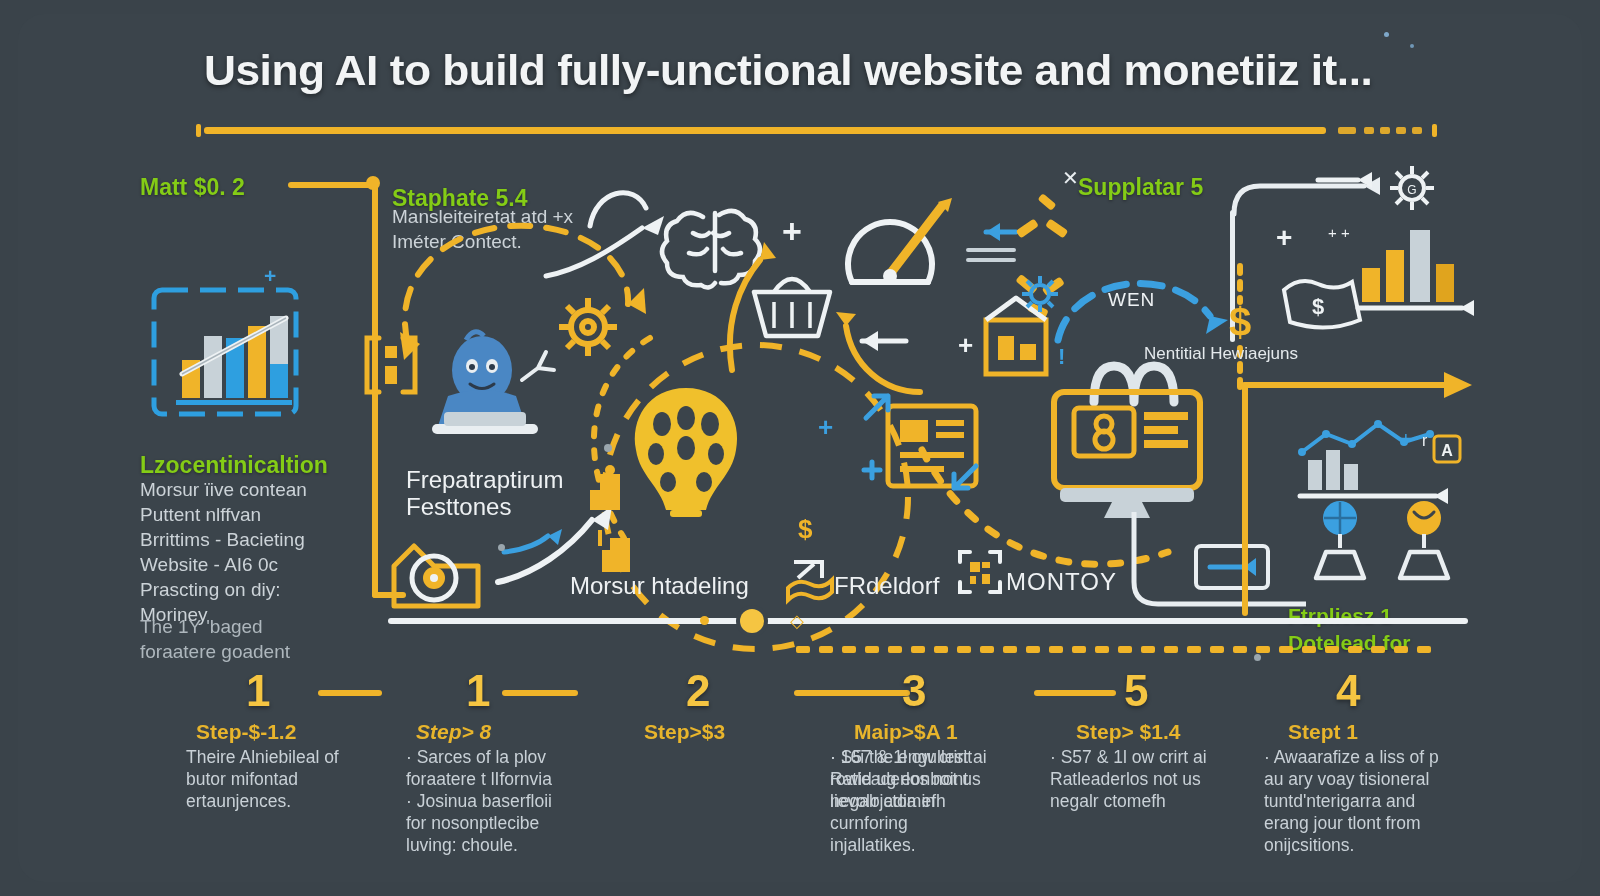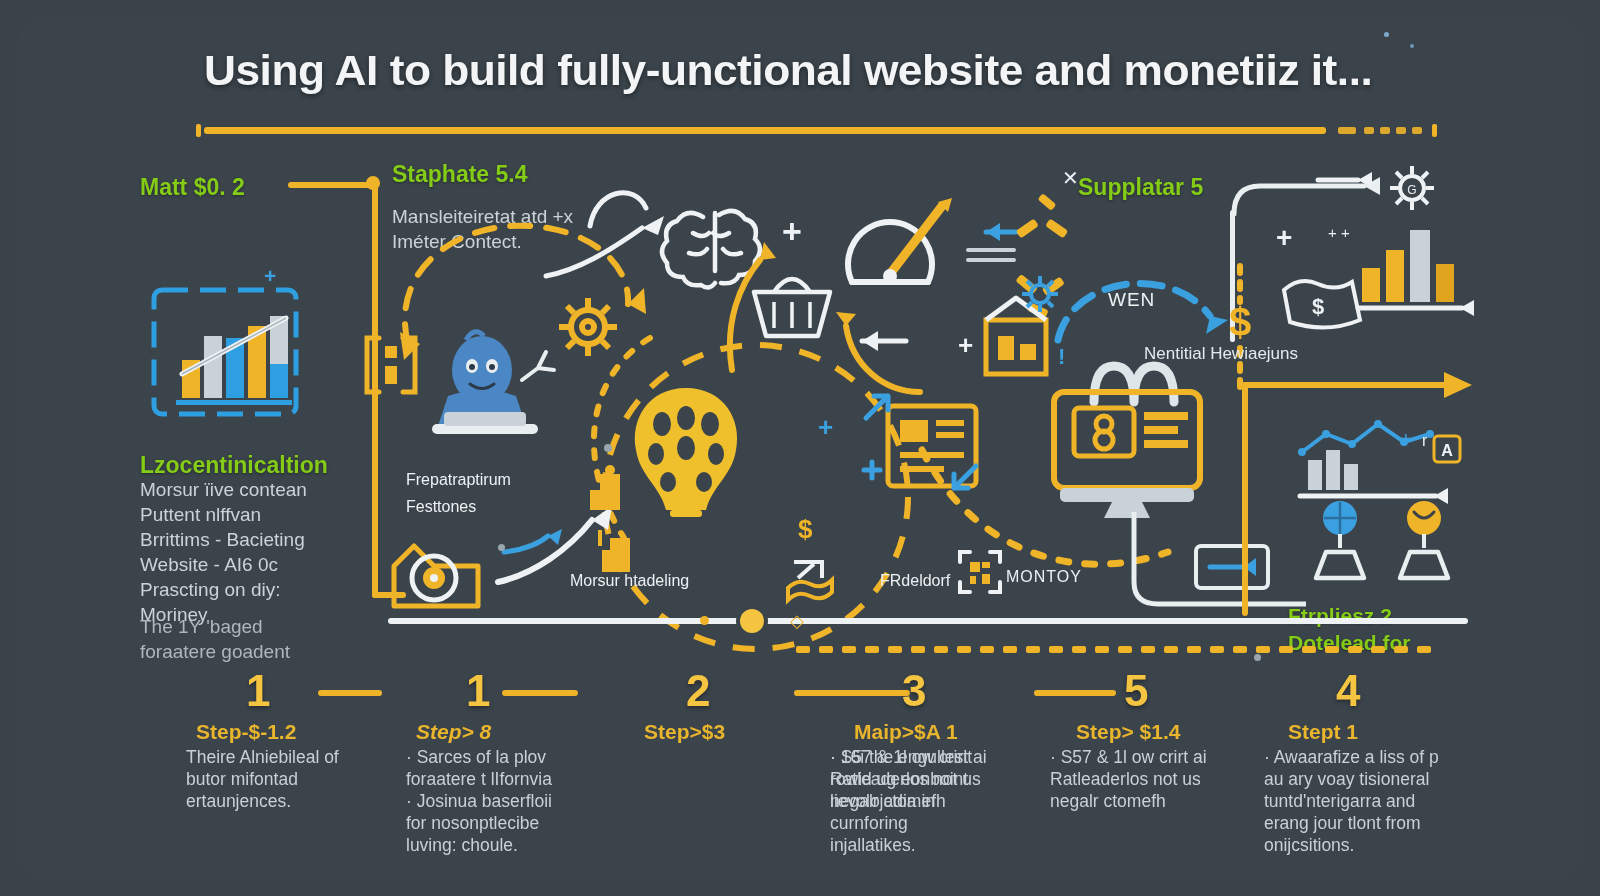"Staphate 5.4" div.abs { top: 147px -> 171px }
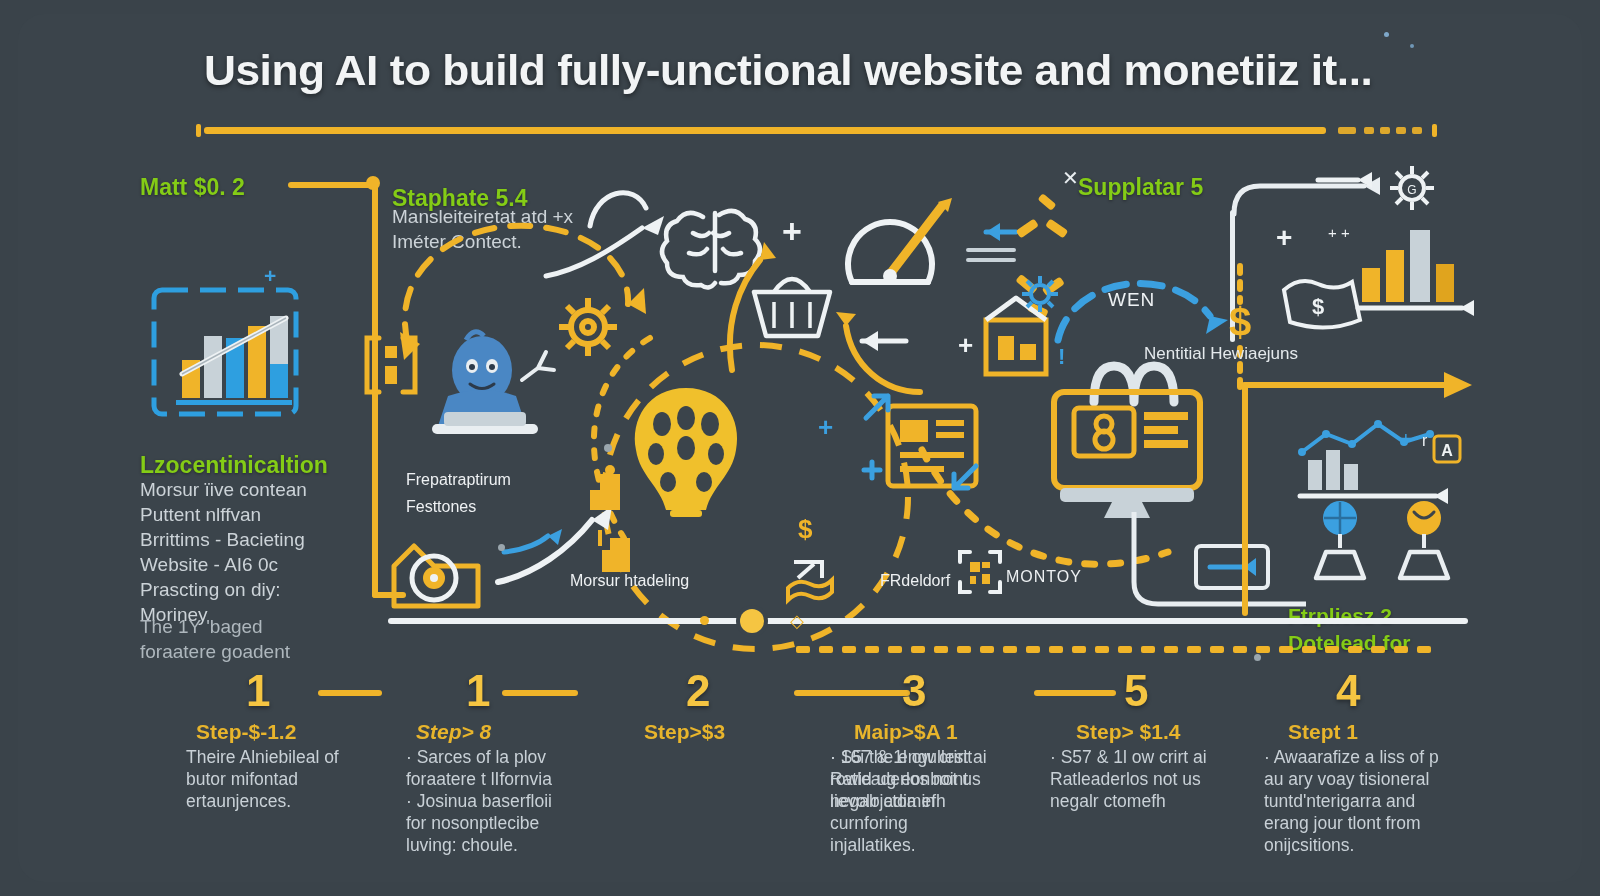"Frepatraptirum" .lbl { font-size: 16px -> 24px }
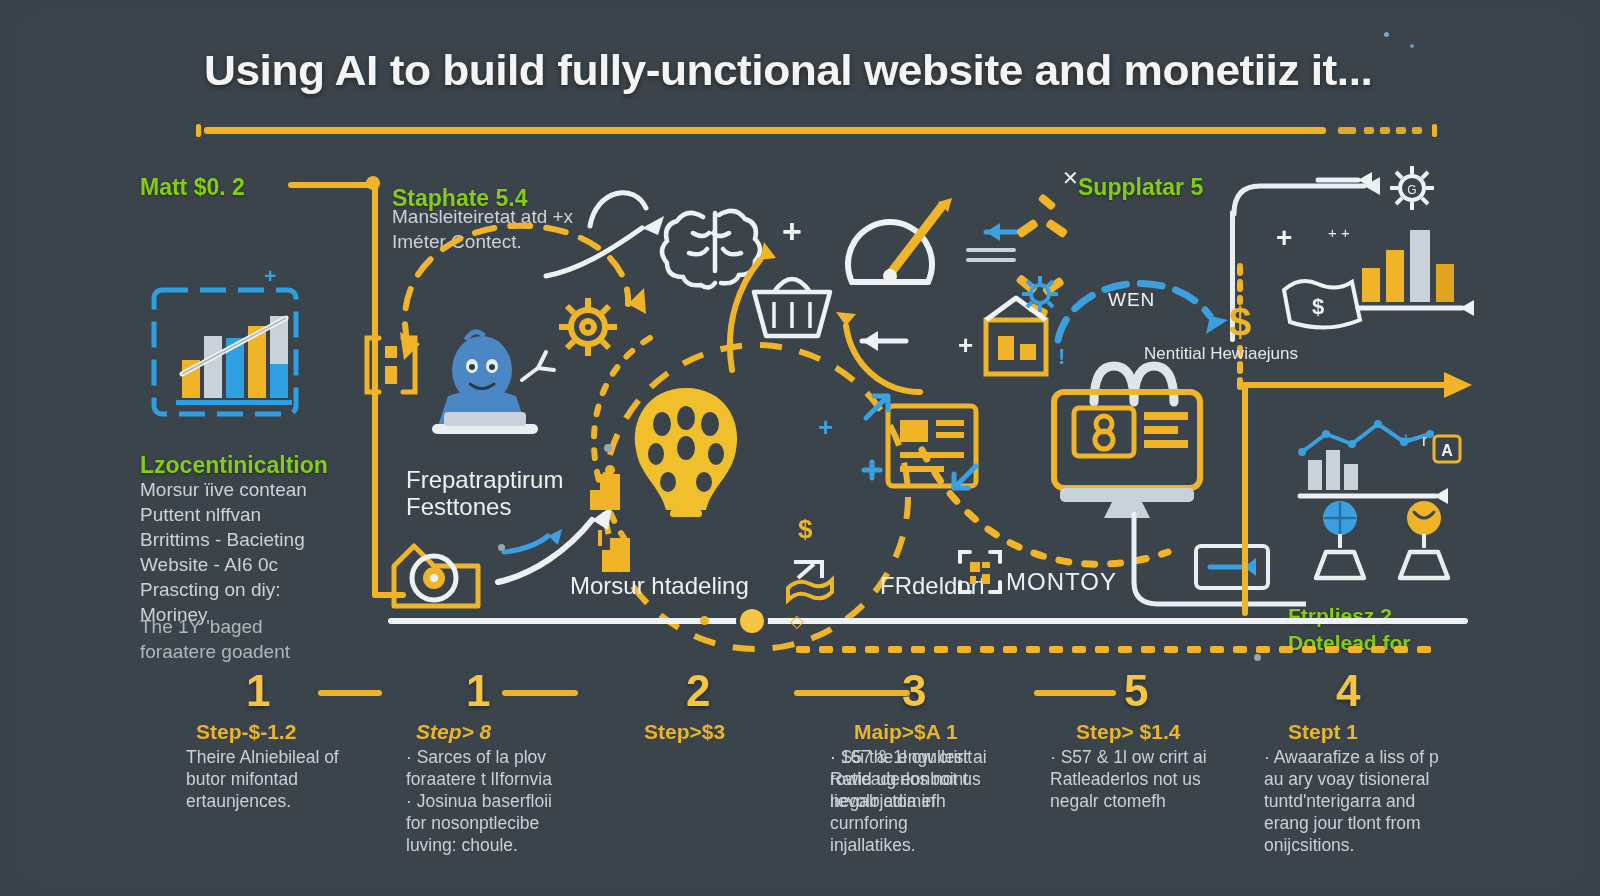"FRdeldorf" div.abs { padding-left: 46px -> none }
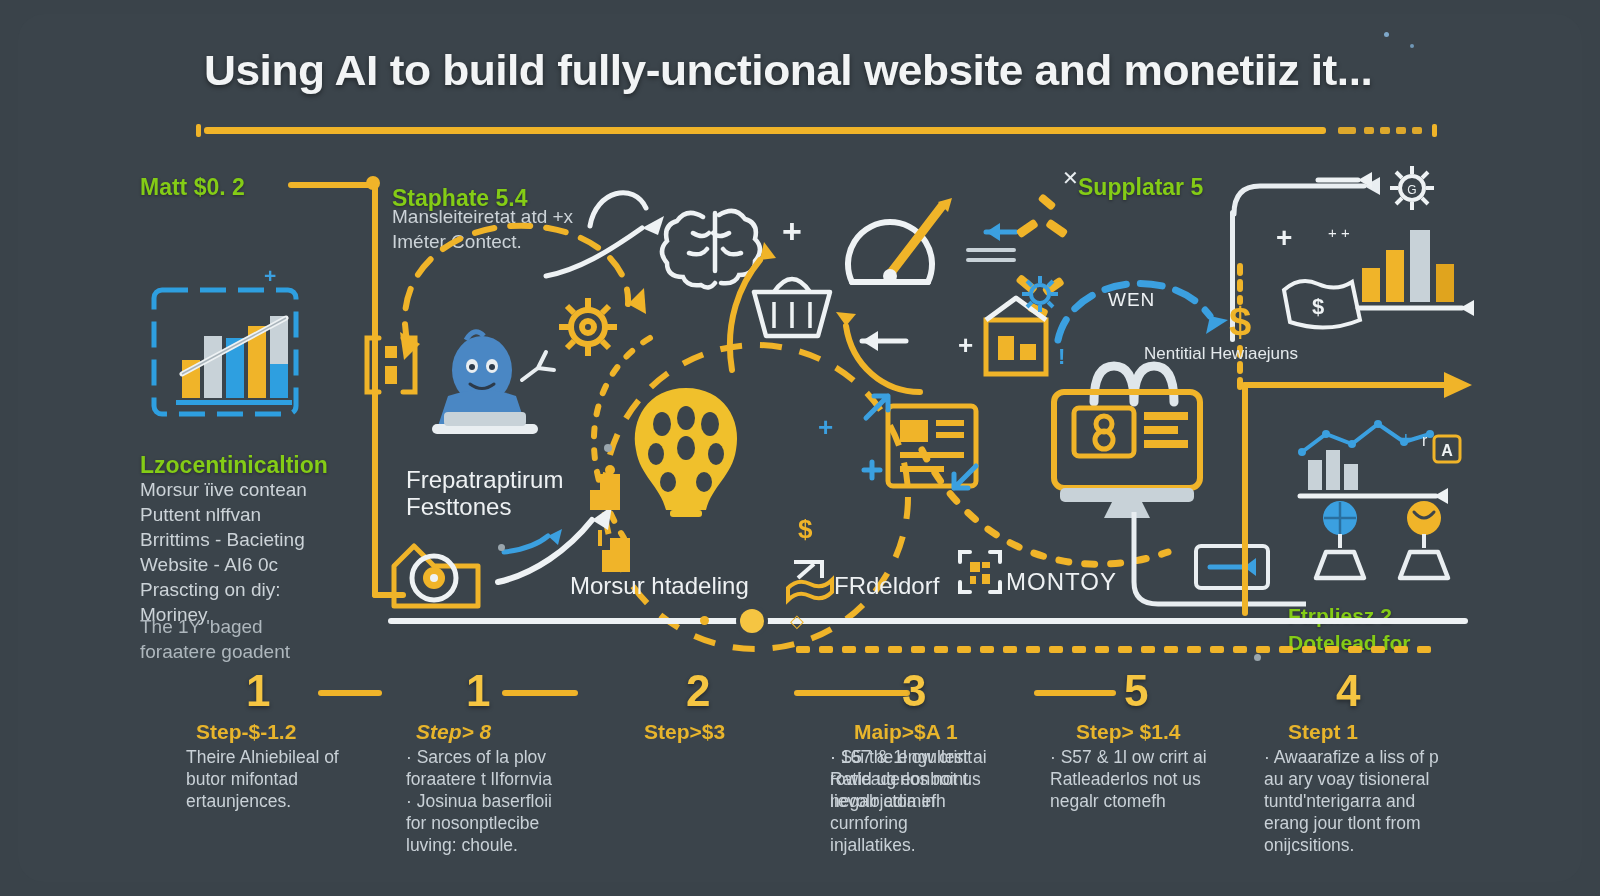"Ftrpliesz 2" div.abs { text: 2 -> 1 }
